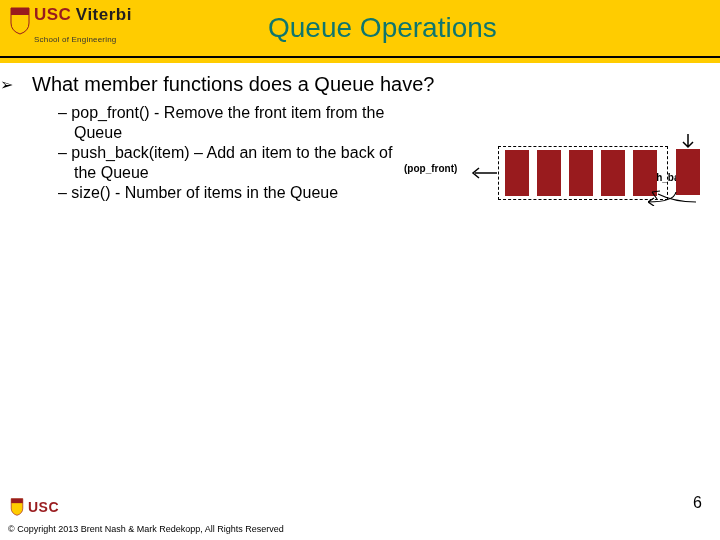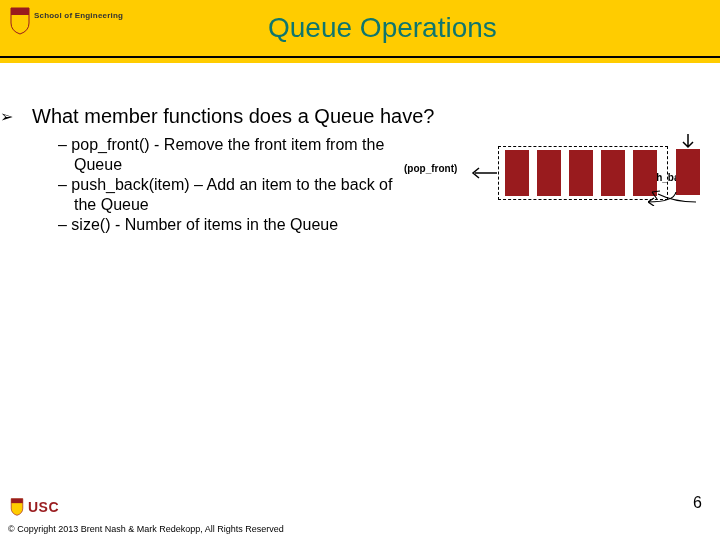"USC Viterbi" div { html: none -> <div> <span>USC</span> <span>Viterbi</span> </div> }
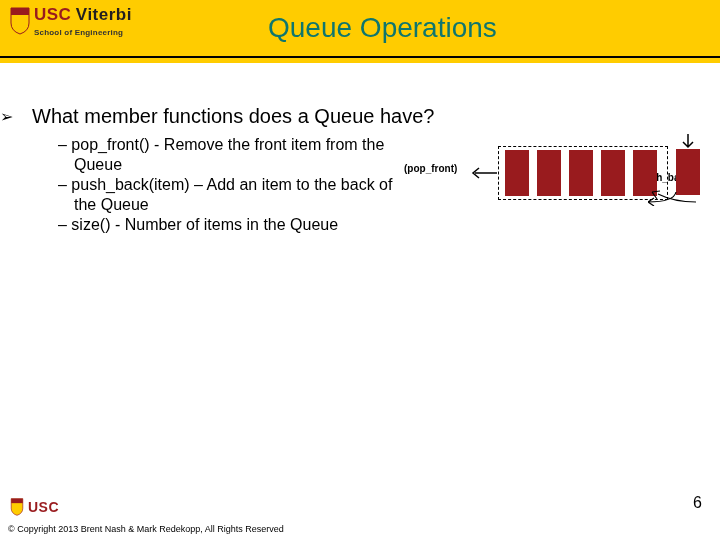"School of Engineering" .logo-soe { font-weight: bold -> none; margin-top: 6px -> 13px }
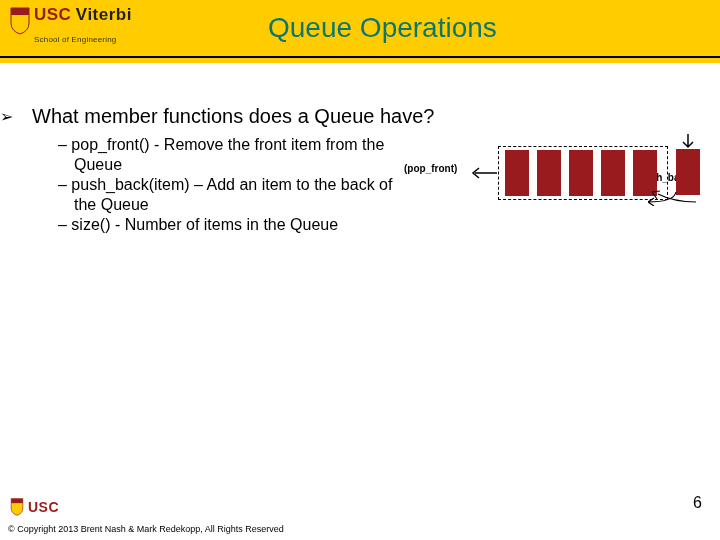"➢ What member functions does" .question { margin-top: 32px -> none }
